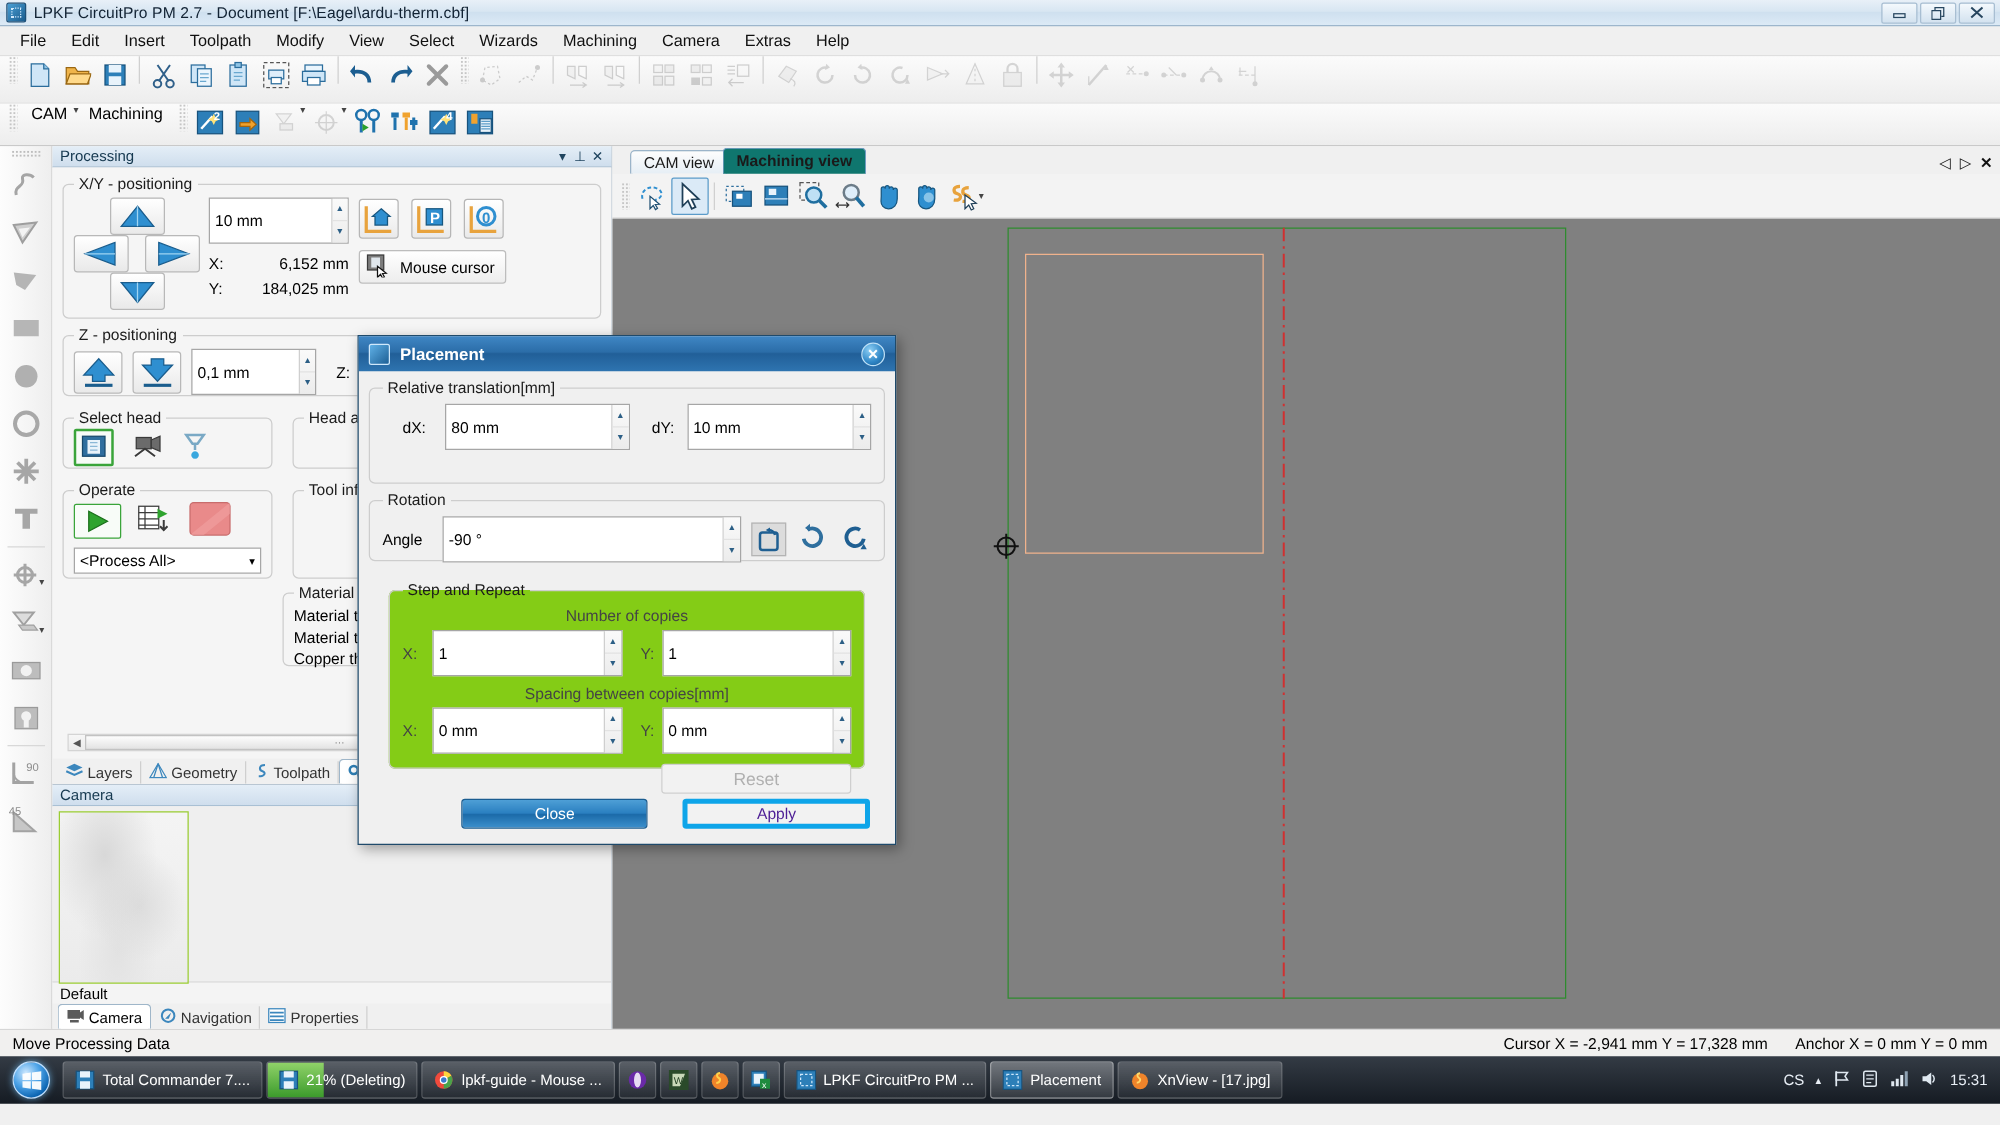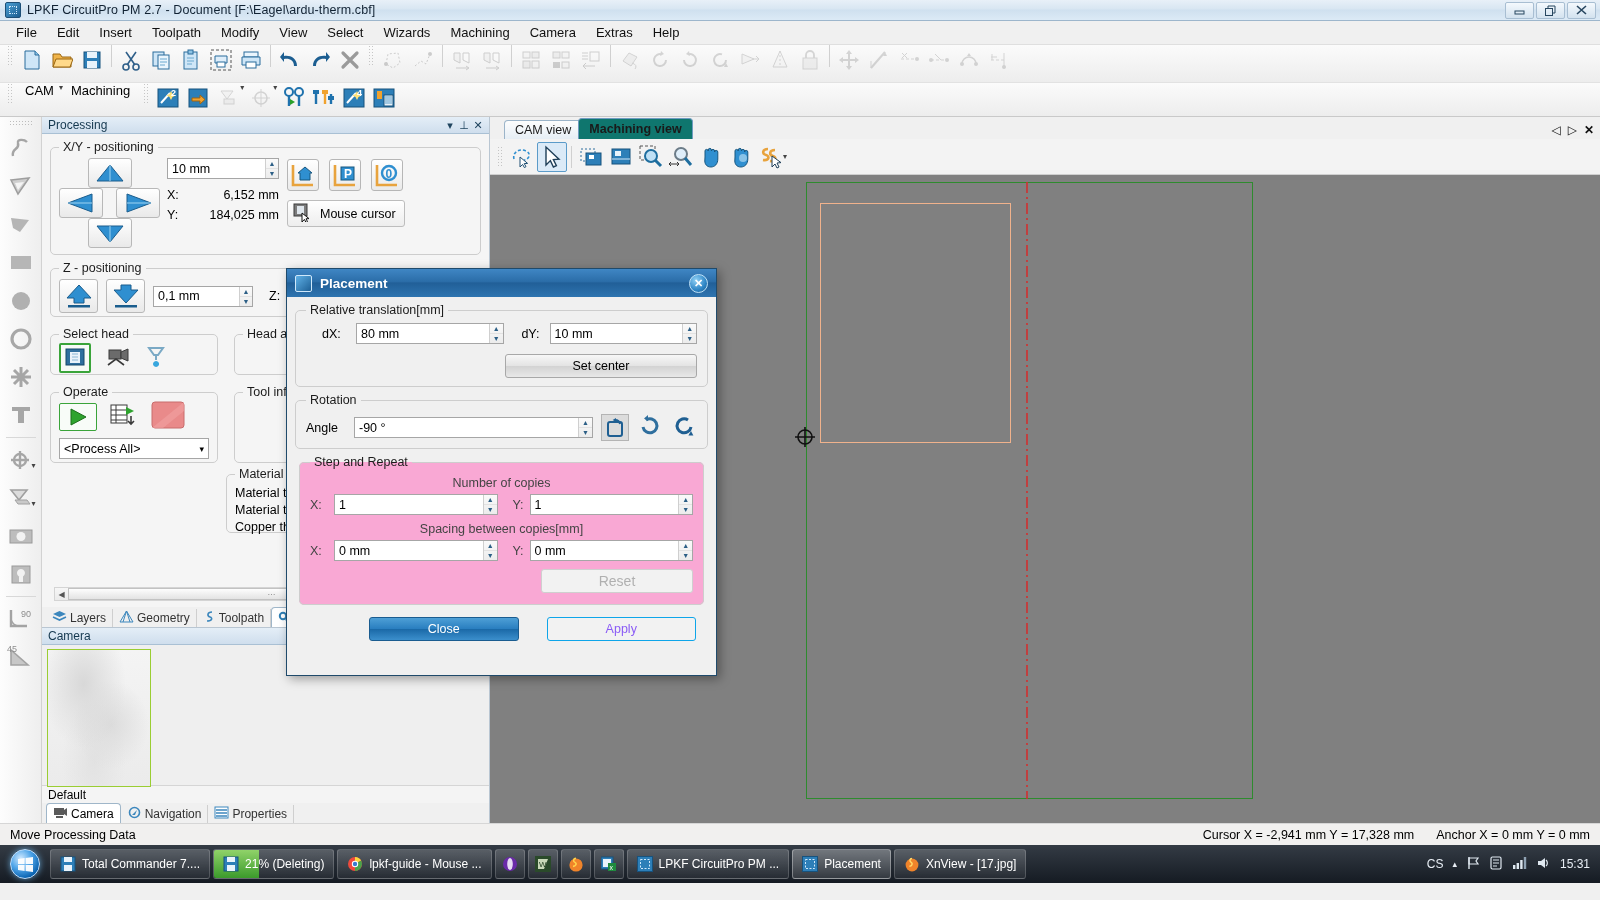"10 mm" .spin { height: 21px -> 37px }
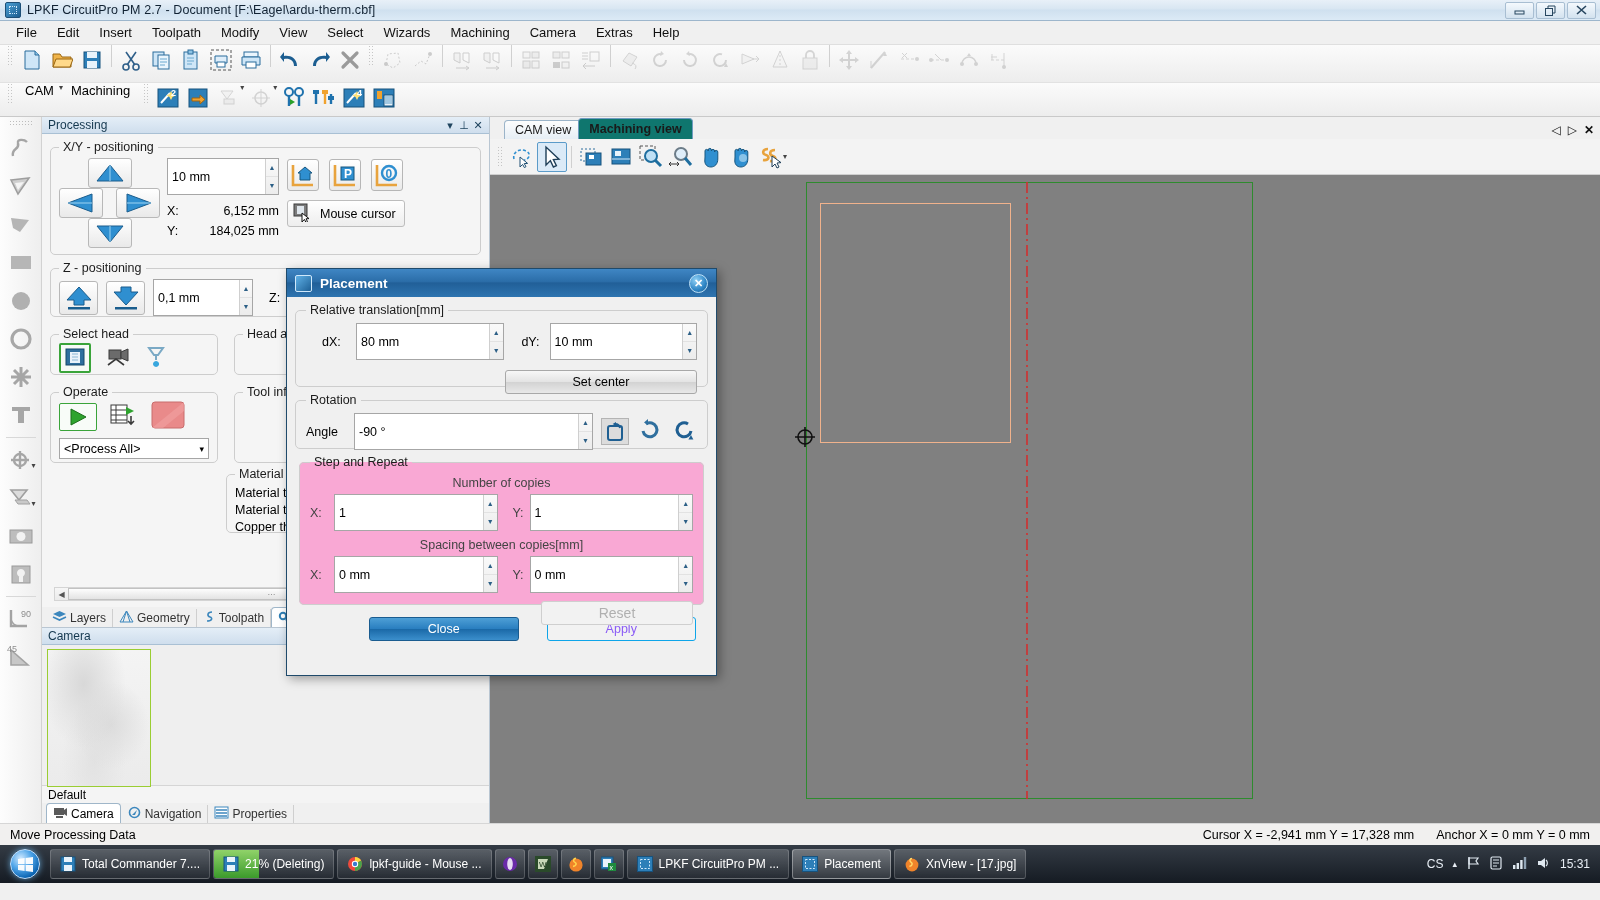"Set center" div { html: <div> <div>Set center</div> </div> -> none }
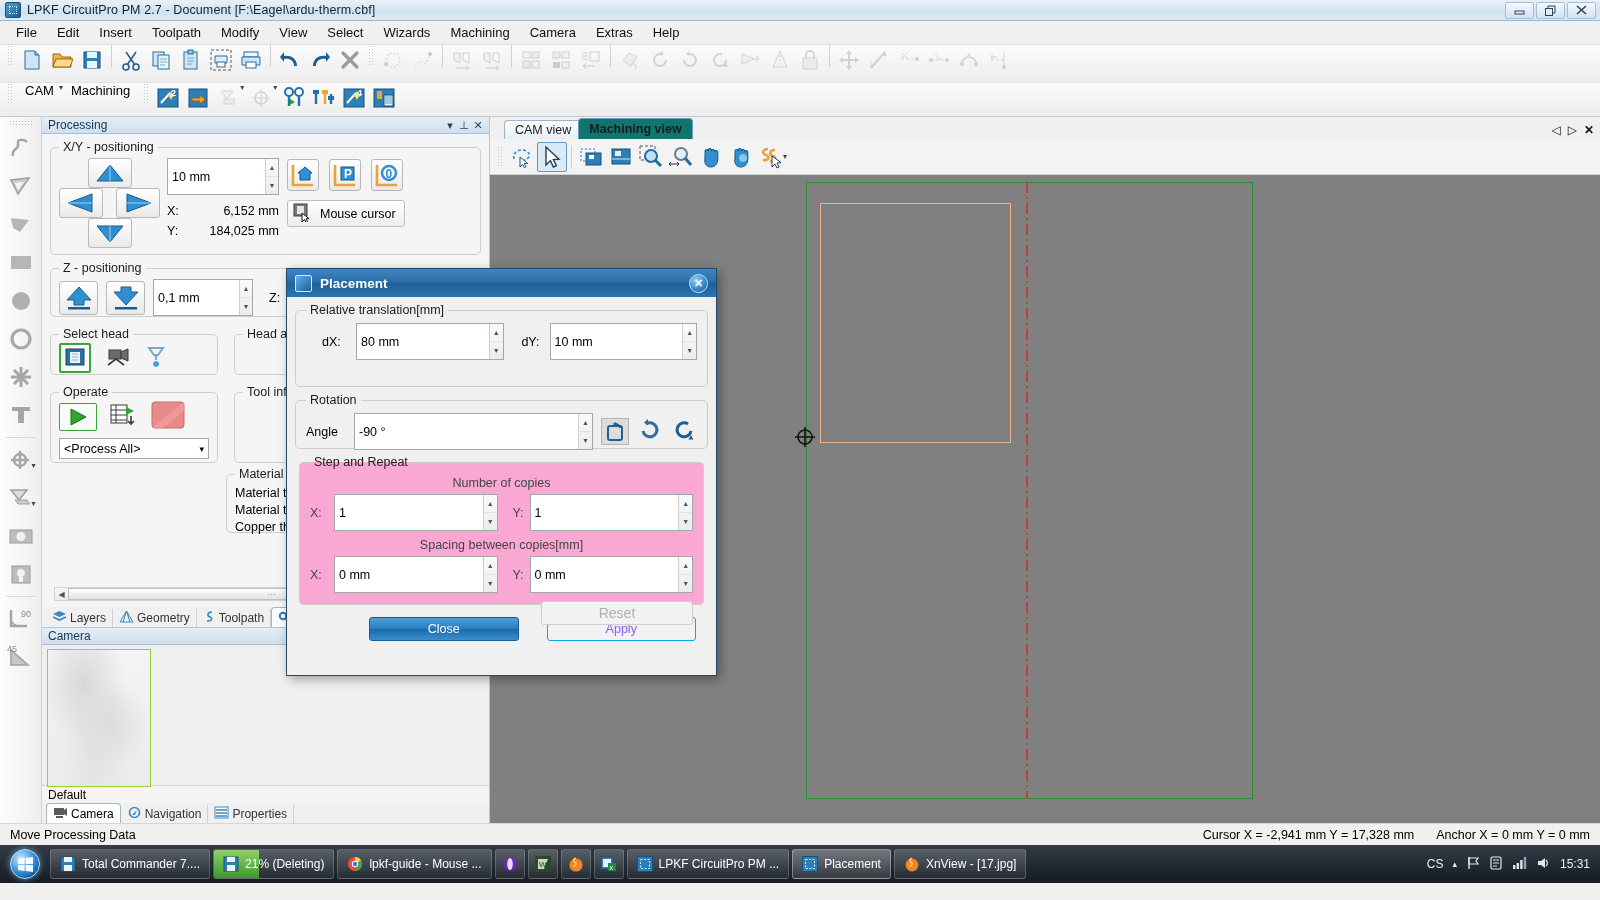"Step and Repeat" fieldset.grp { background: #f9a8d4 -> #84cc16; margin: 4px -> 16px }
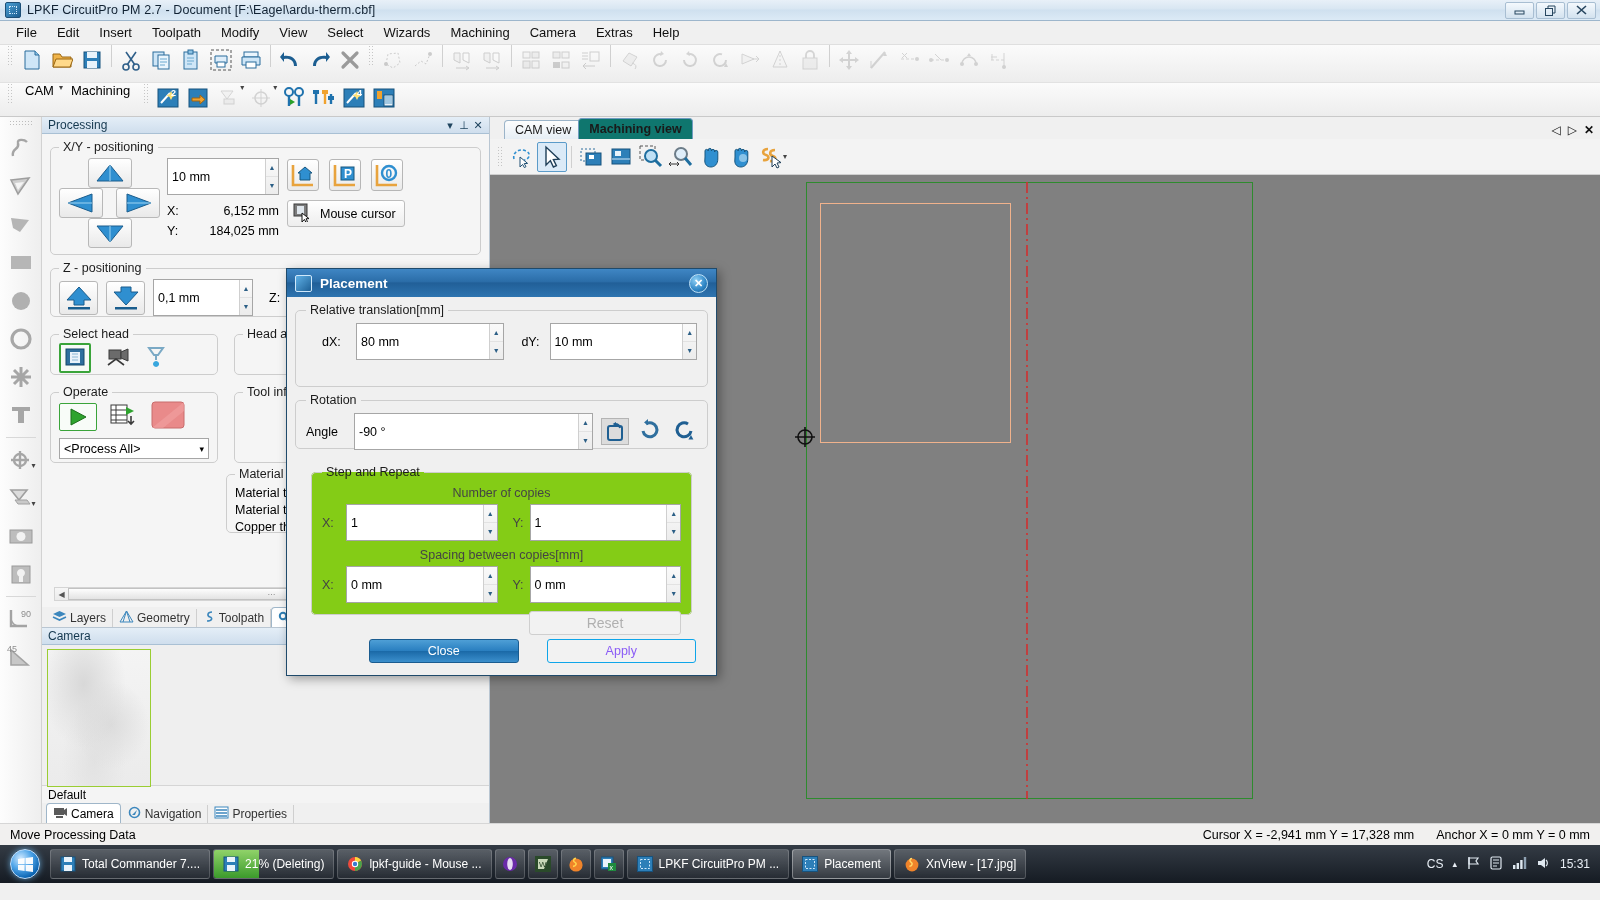"Apply" div { border: 1px solid #0ea5e9 -> 4px solid #0ea5e9; color: #8b5cf6 -> #4c1d95 }
